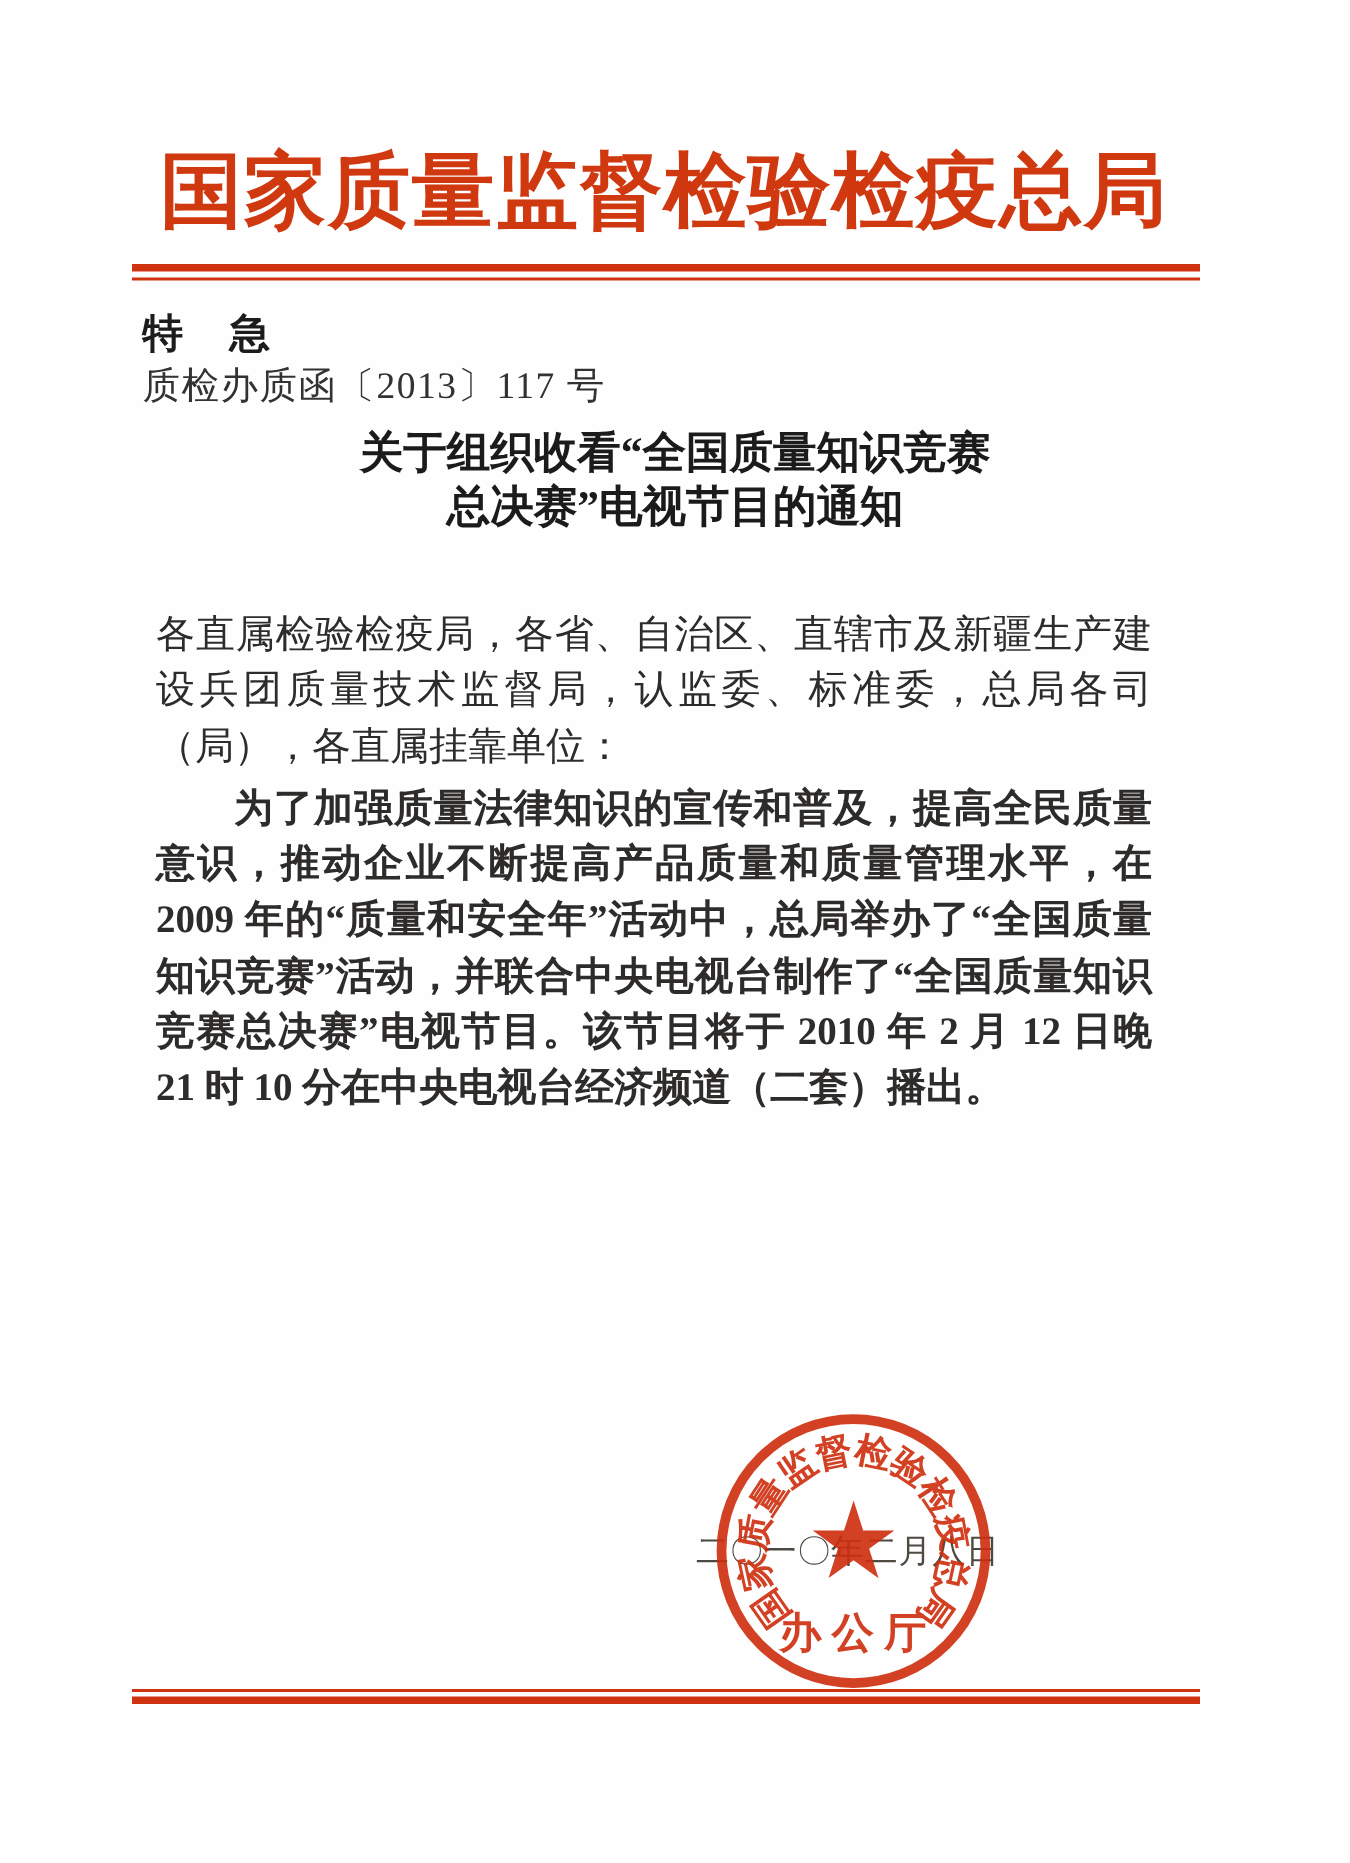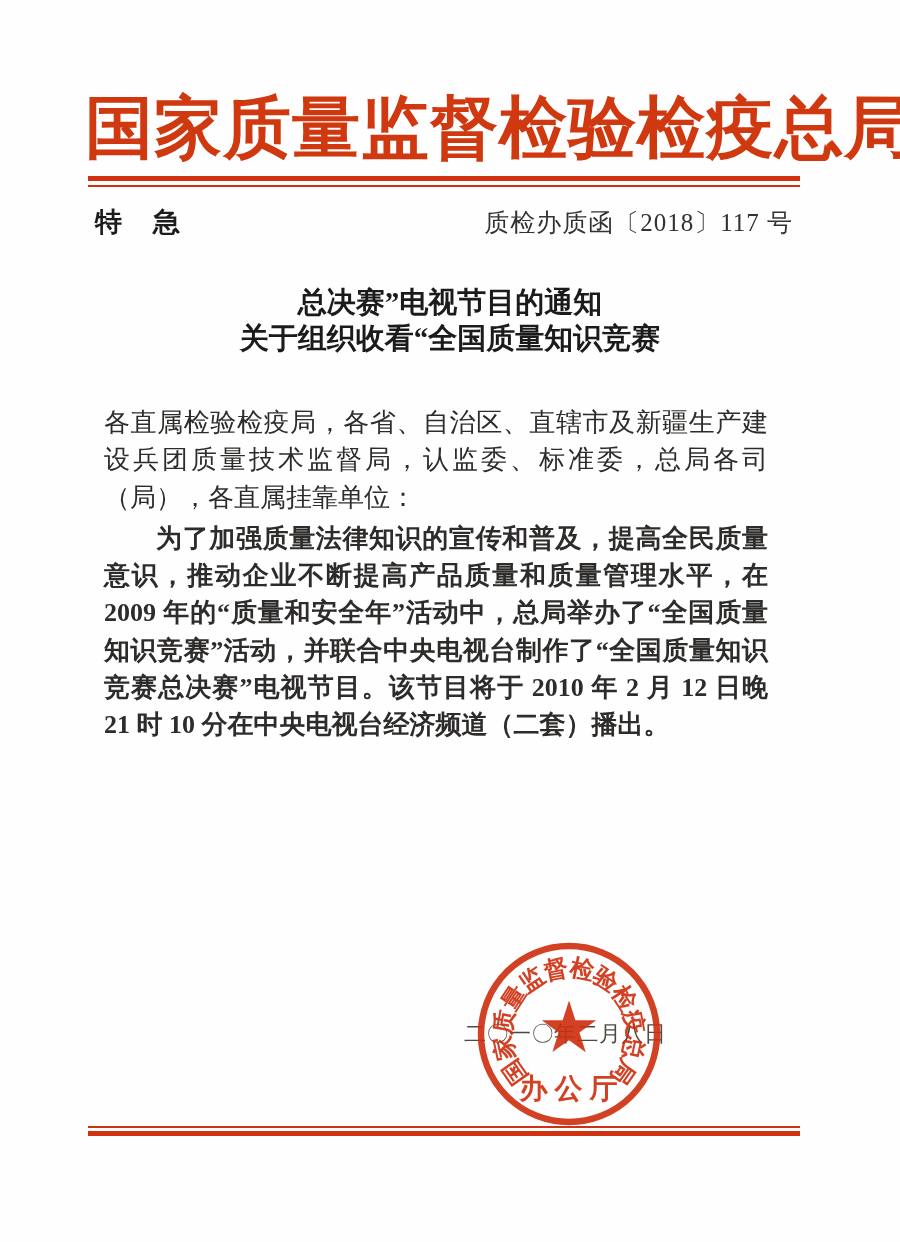"国家质量监督检验检疫总局" .org-name { font-size: 68px -> 55px }
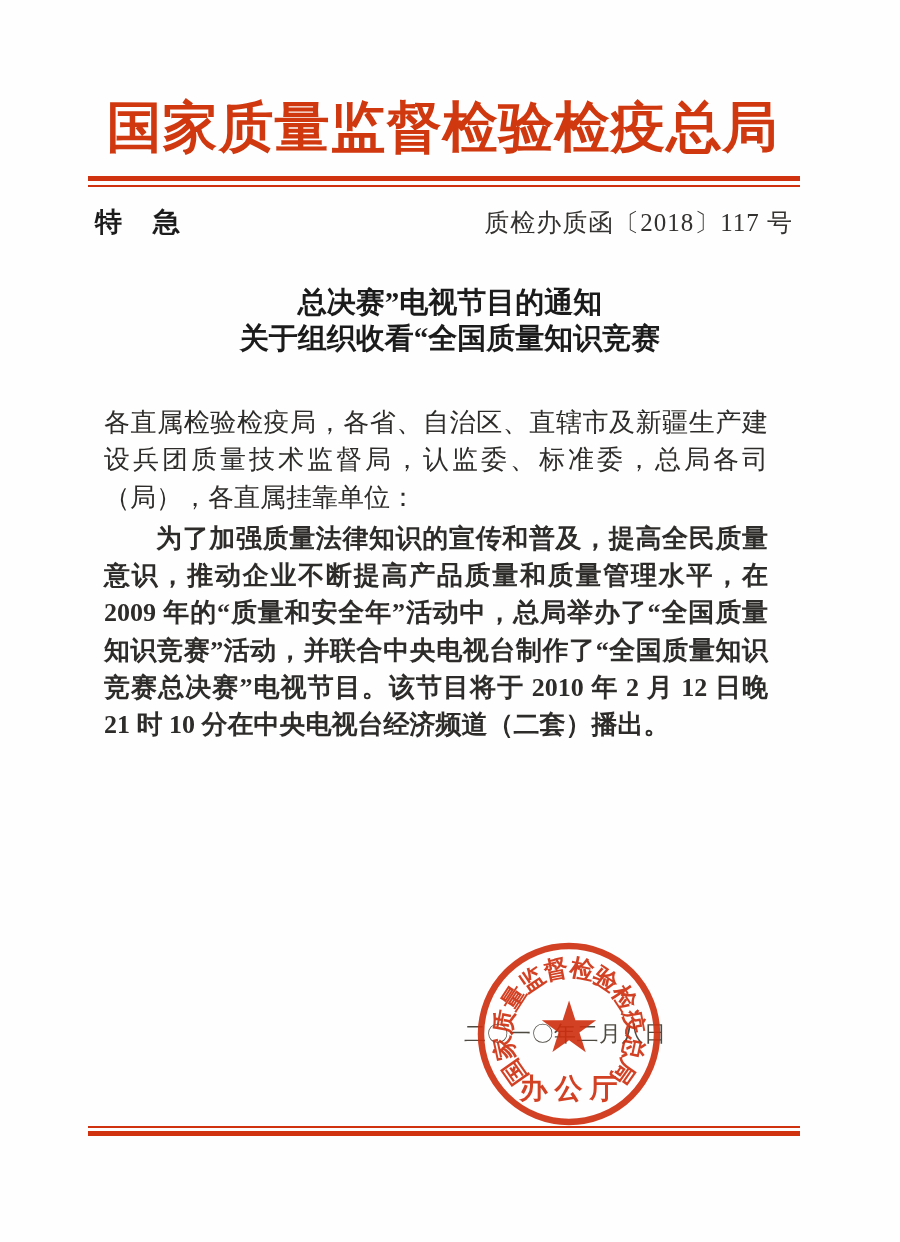"特 急" .meta-row { flex-direction: none -> column }
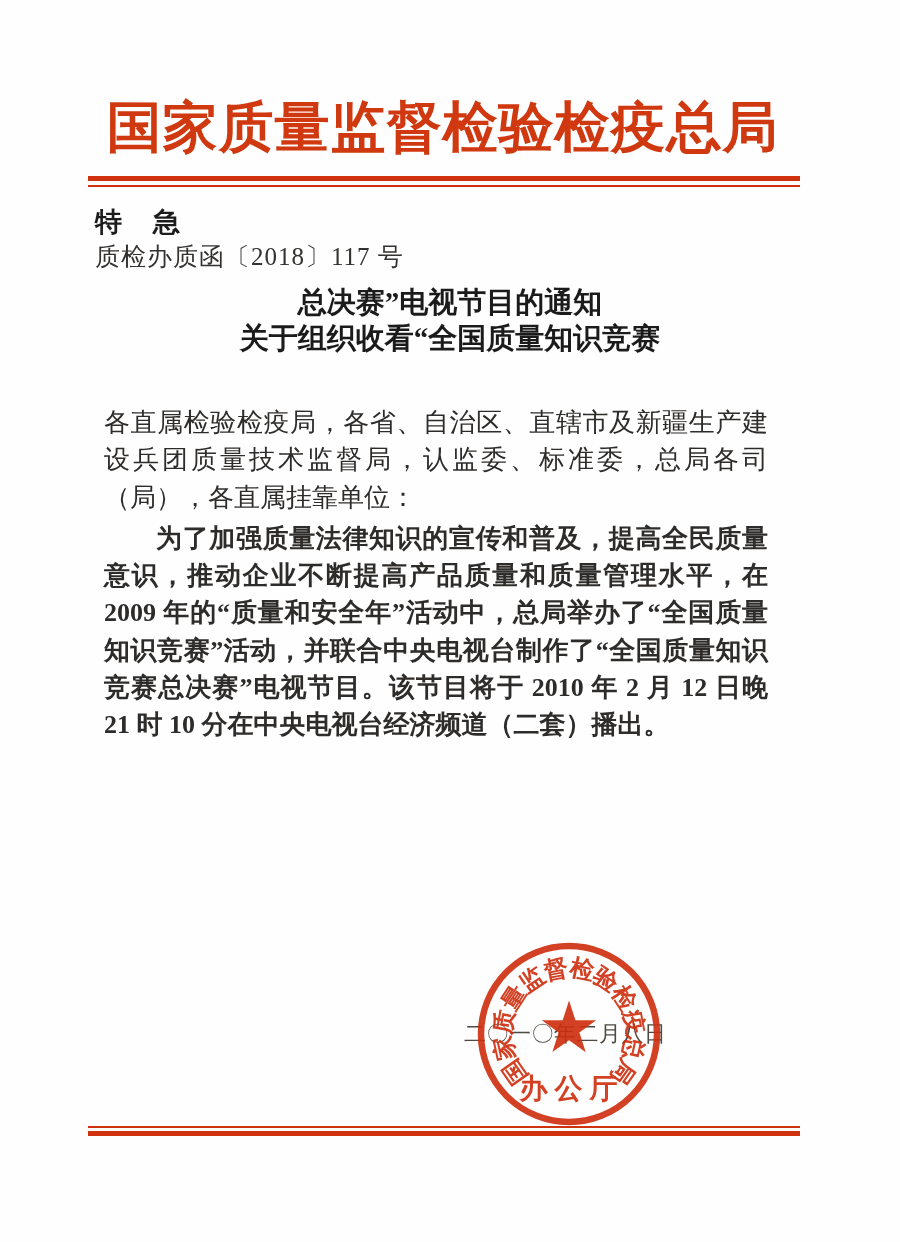"质检办质函〔2018〕117 号" span.doc-number { text: 2018 -> 2013 }
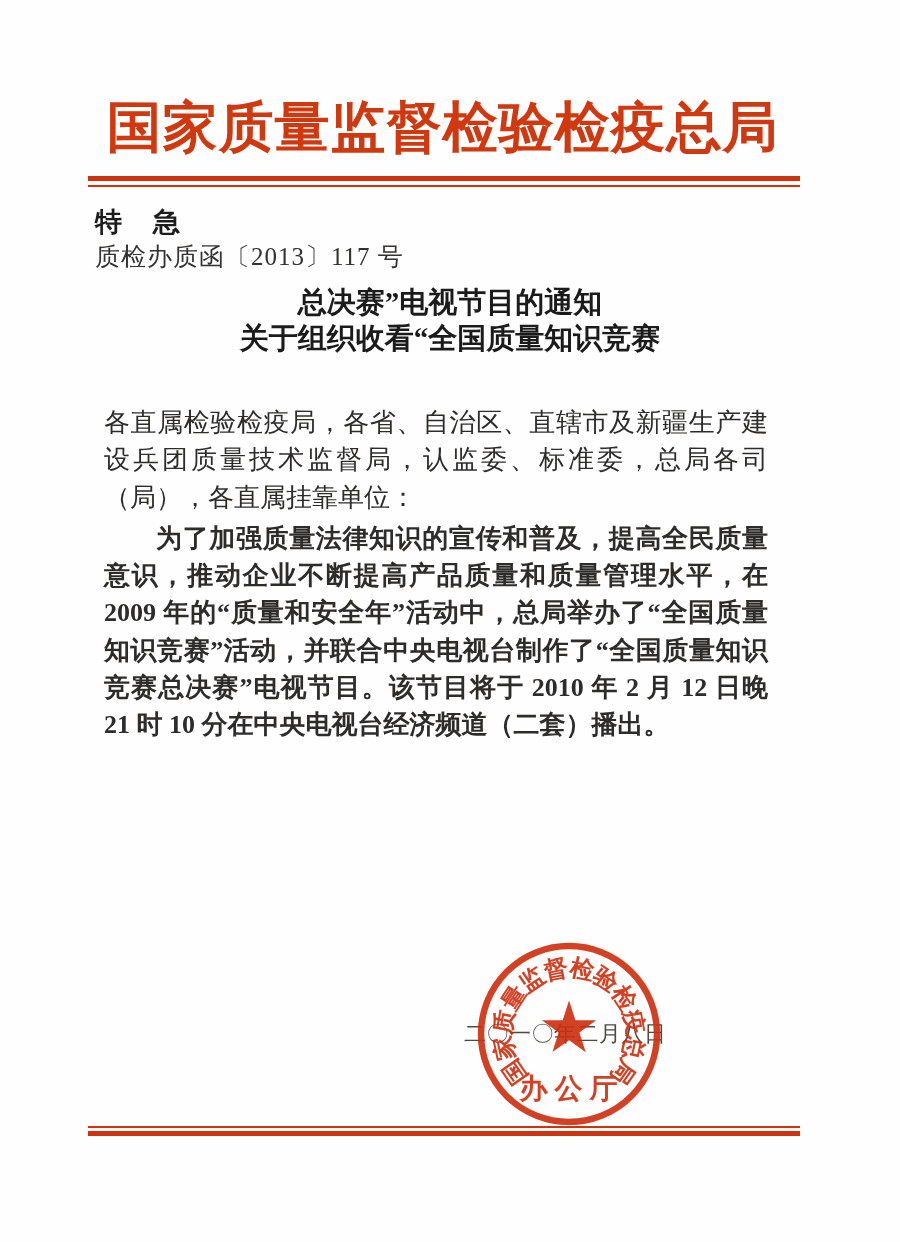"总决赛”电视节目的通知" div { order: before "关于组织收看“全国质量知识竞赛" -> after "关于组织收看“全国质量知识竞赛" }
